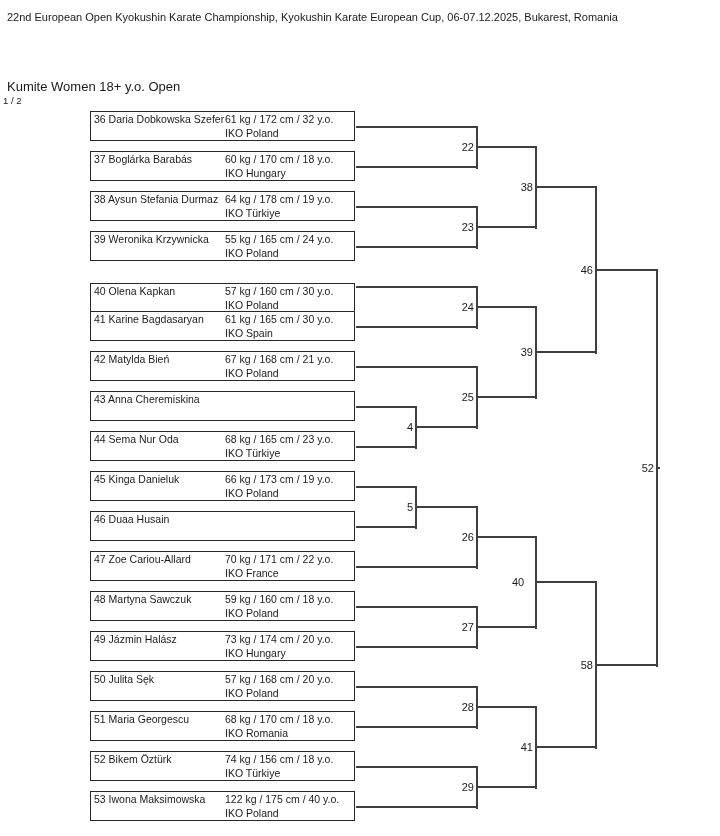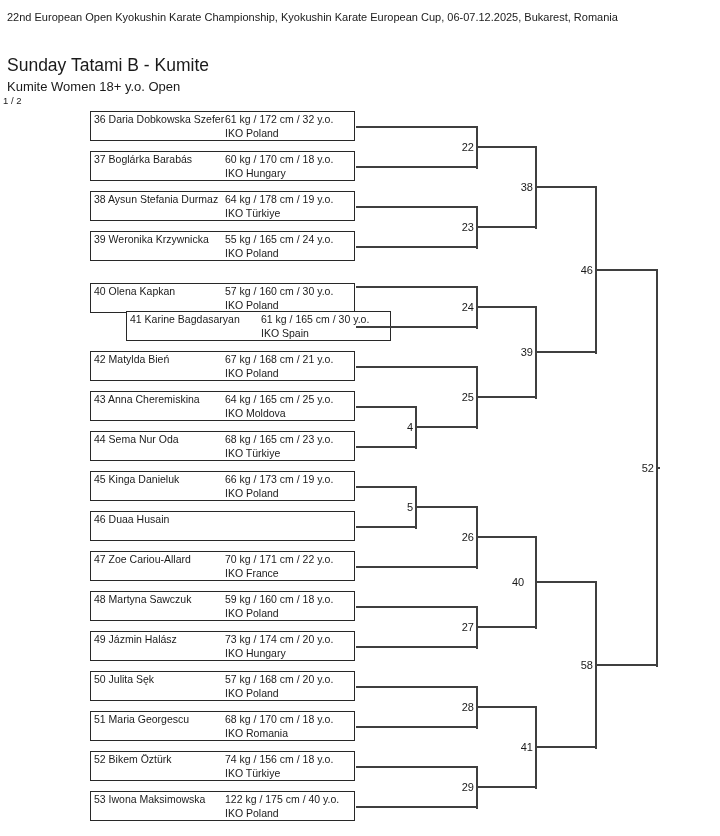"Sunday Tatami B - Kumite" div.title { html: <div>Sunday Tatami B - Kumite</div> -> none }
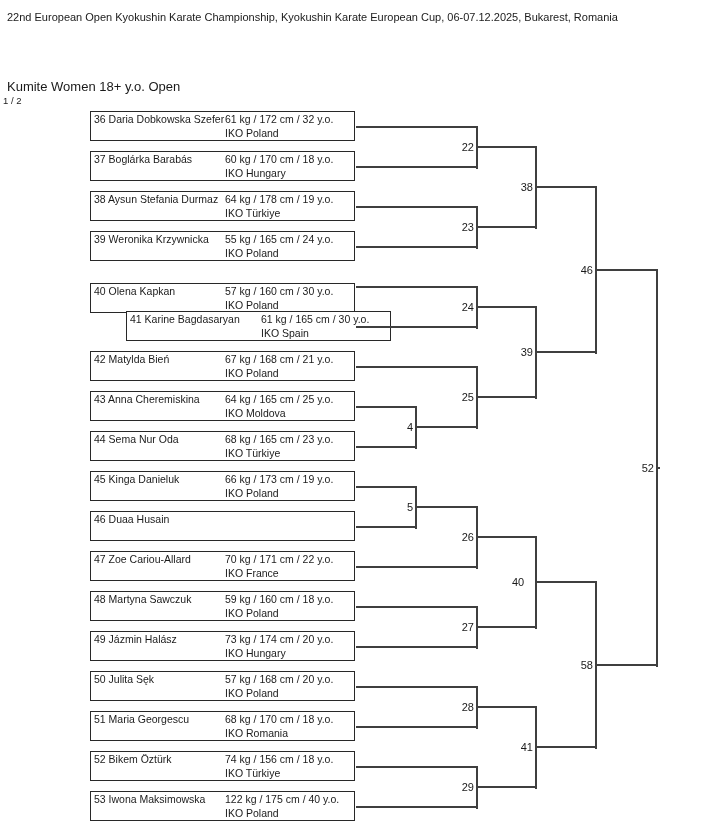"41 Karine Bagdasaryan" div.entry { margin-left: 36px -> none }
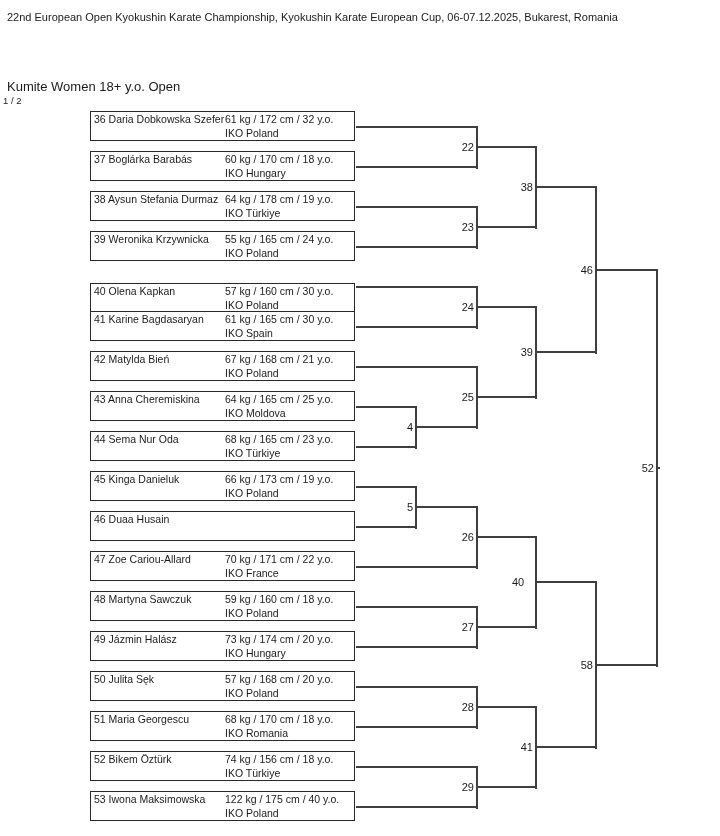"64 kg / 165 cm" div.stats { html: <div> <div>64 kg / 165 cm / 25 y.o.</div> <div>IKO Moldova</div> </div> -> none }
